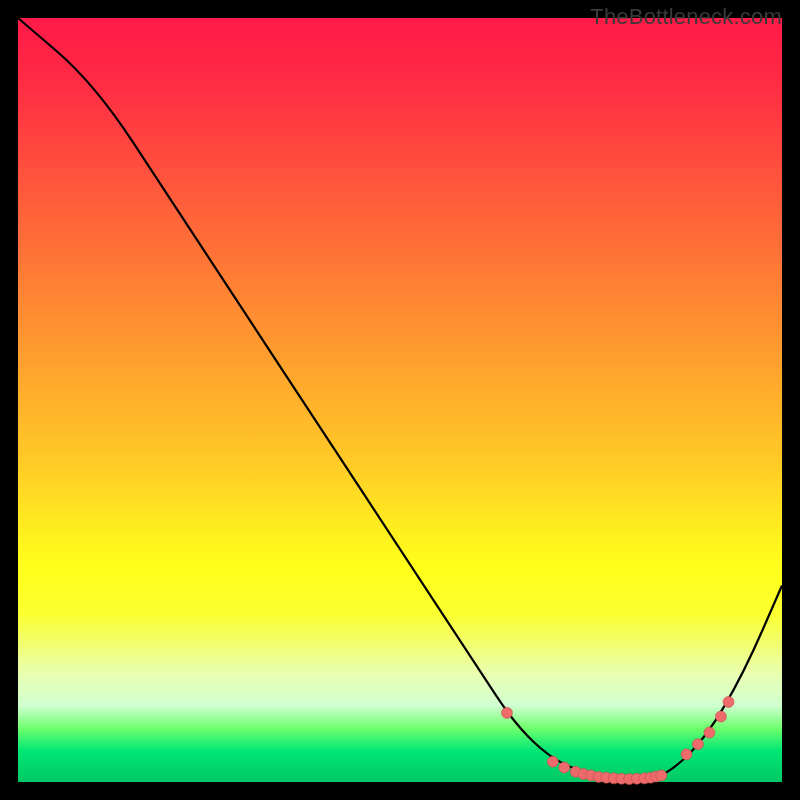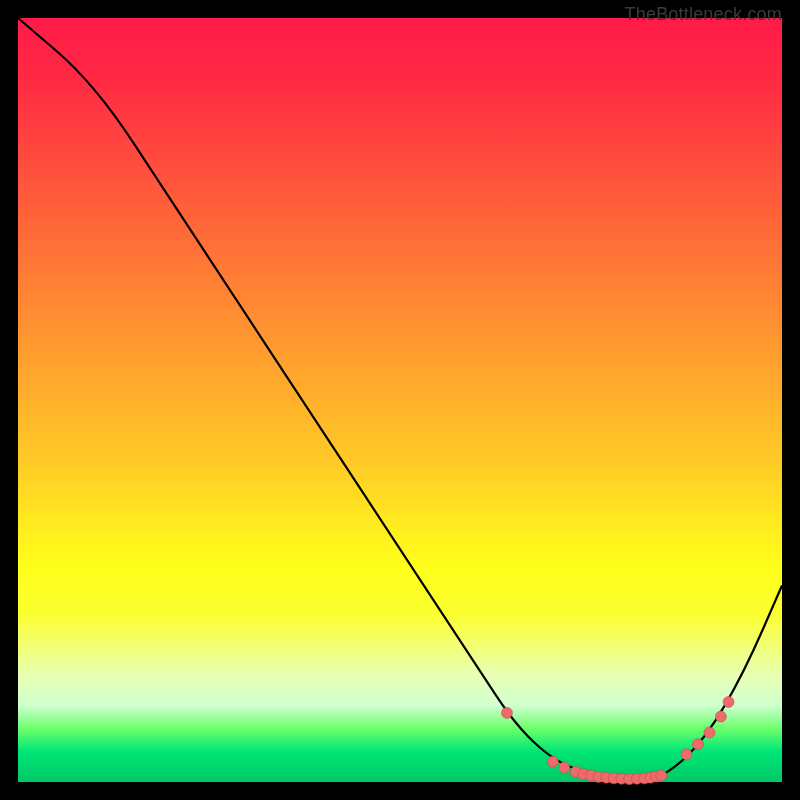"TheBottleneck.com" .watermark { font-size: 18px -> 22px }
